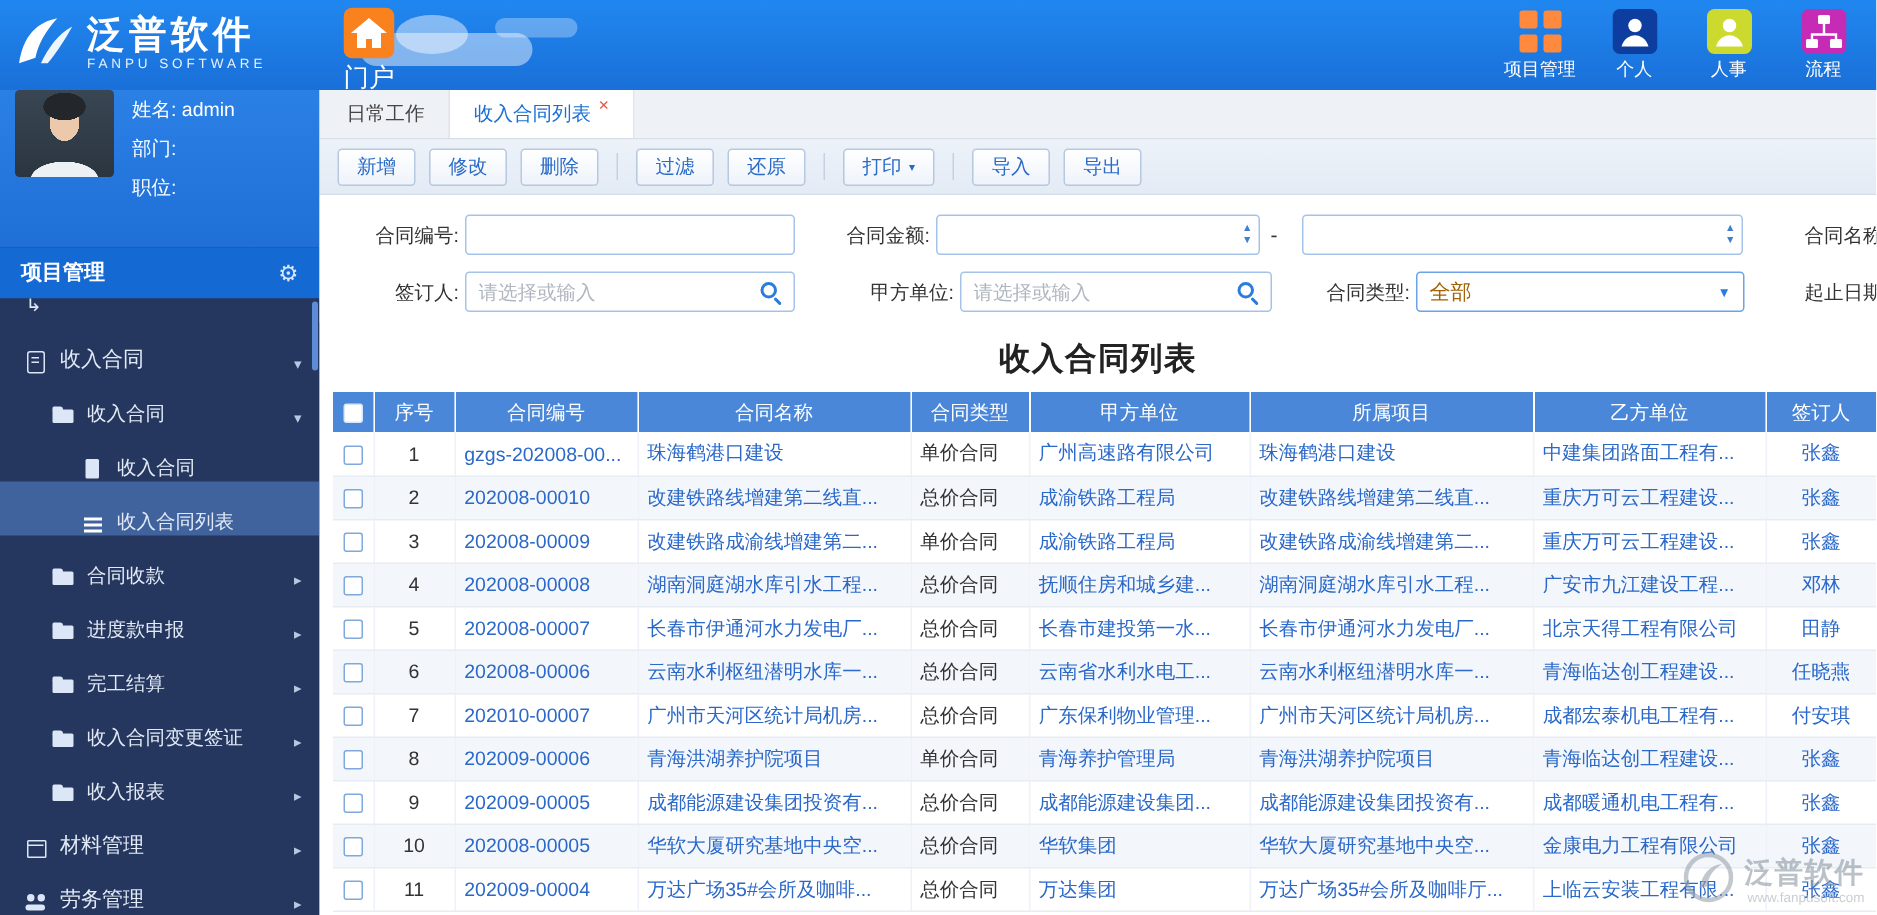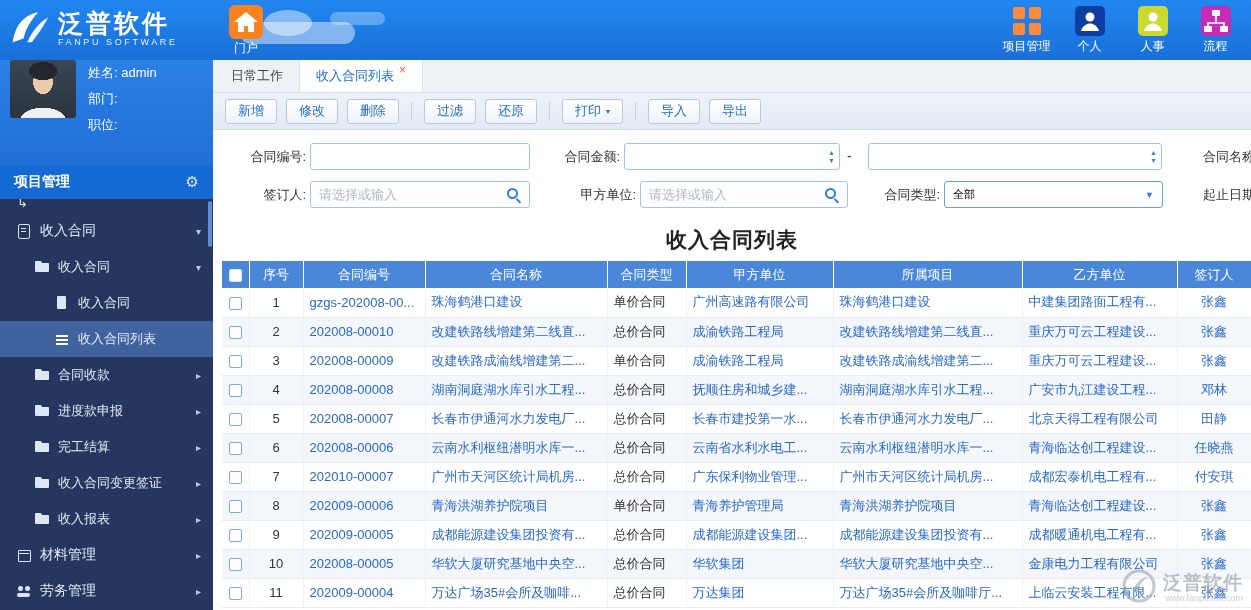"门户" .portal-label { font-size: 12px -> 17px }
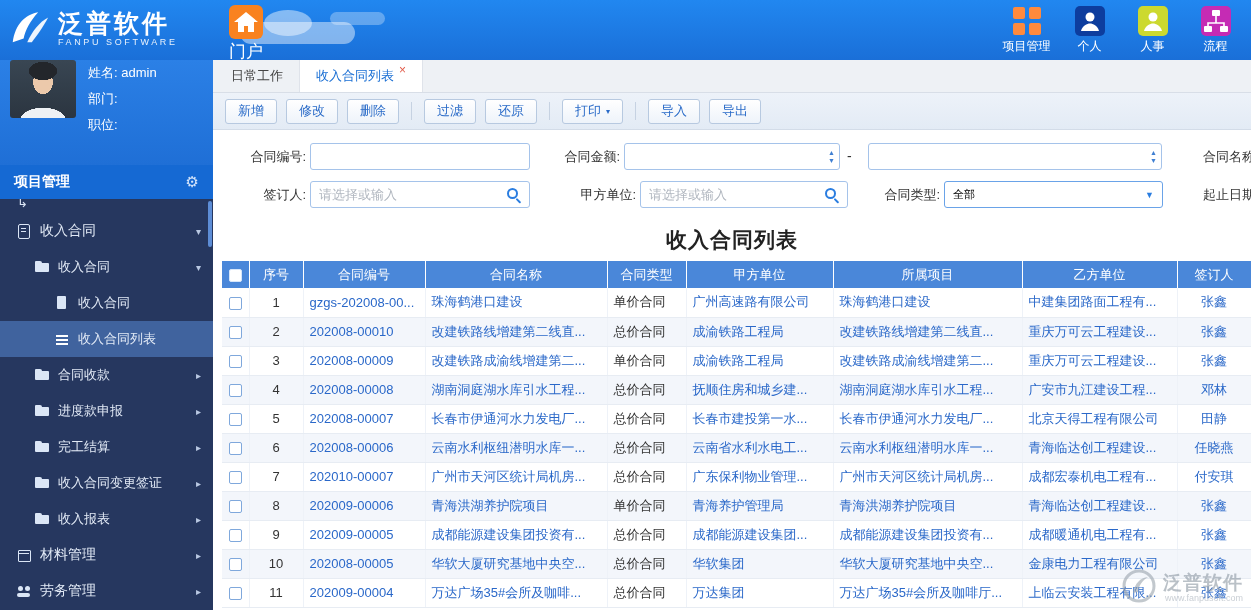"全部" .sel-val { color: #000000 -> #a16207; font-size: 11px -> 14px }
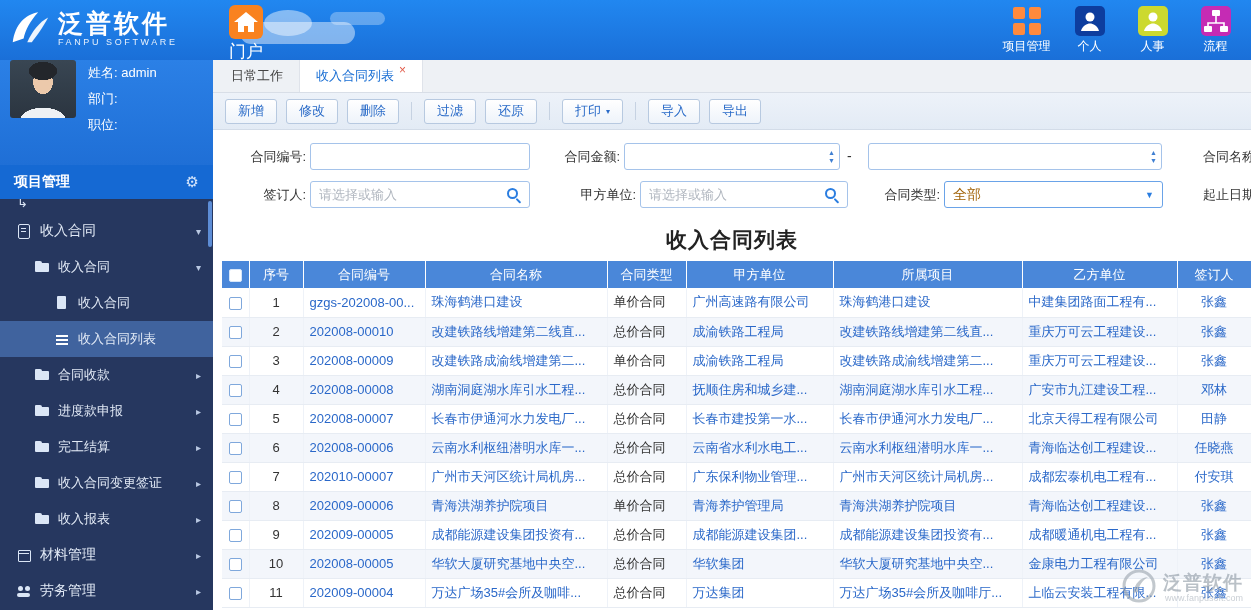"收入合同" .menu-item { align-items: center -> flex-end }
